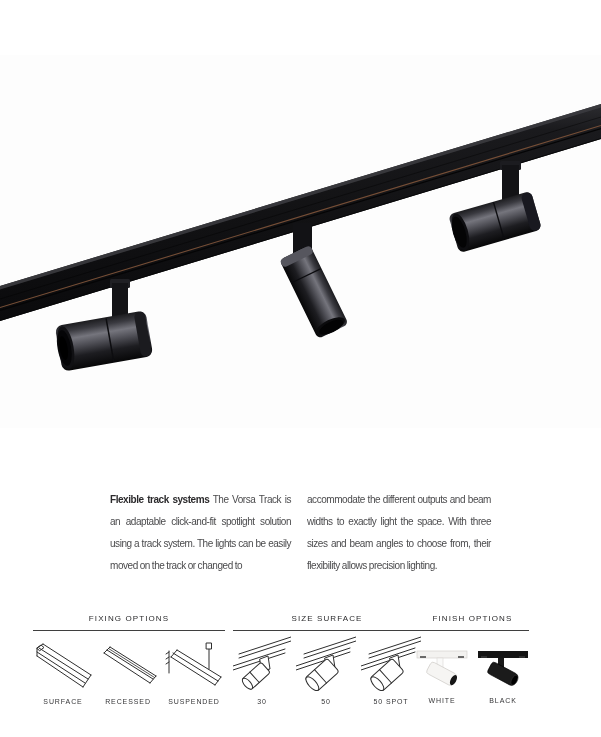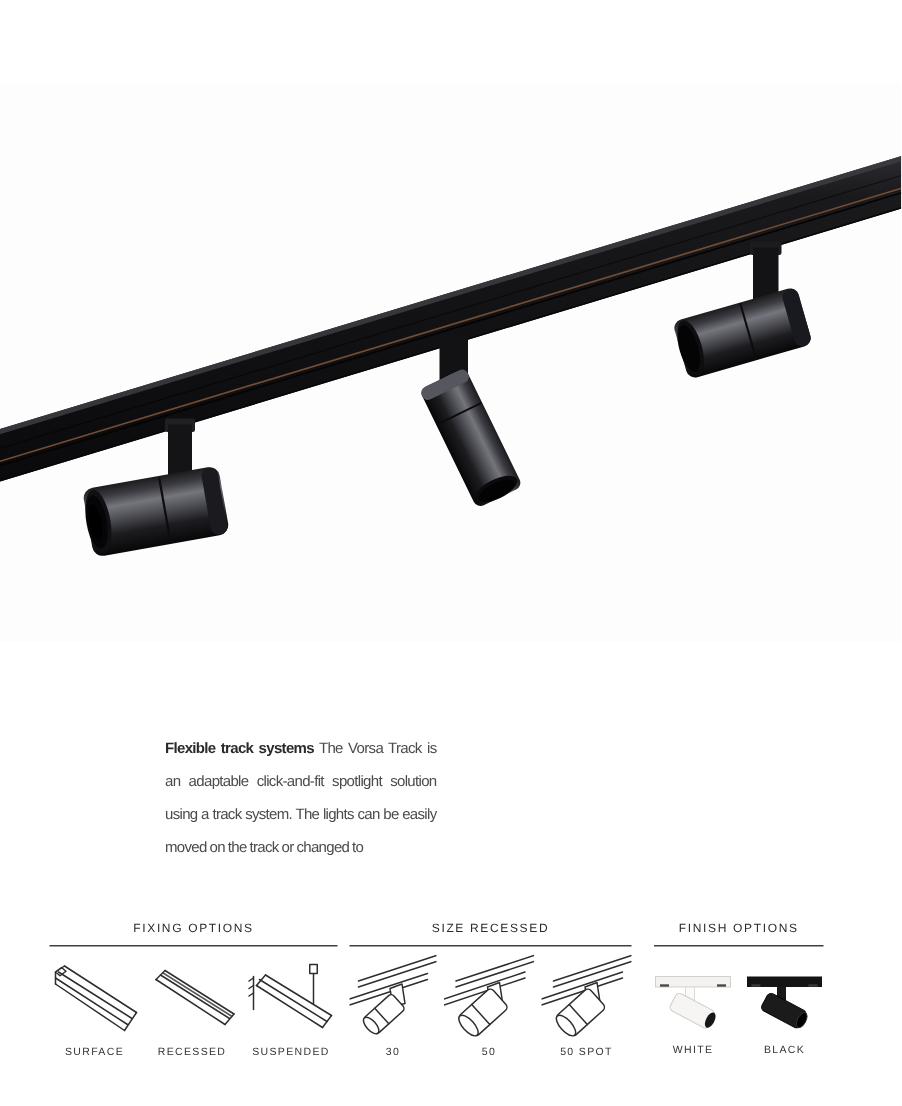"accommodate the different outputs and" div.intro-col { html: none -> <div> <span>accommodate the different outputs and beam widths to exactly light the space. With three sizes and beam angles to choose from, their flexibility allows precision lighting.</span> </div> }
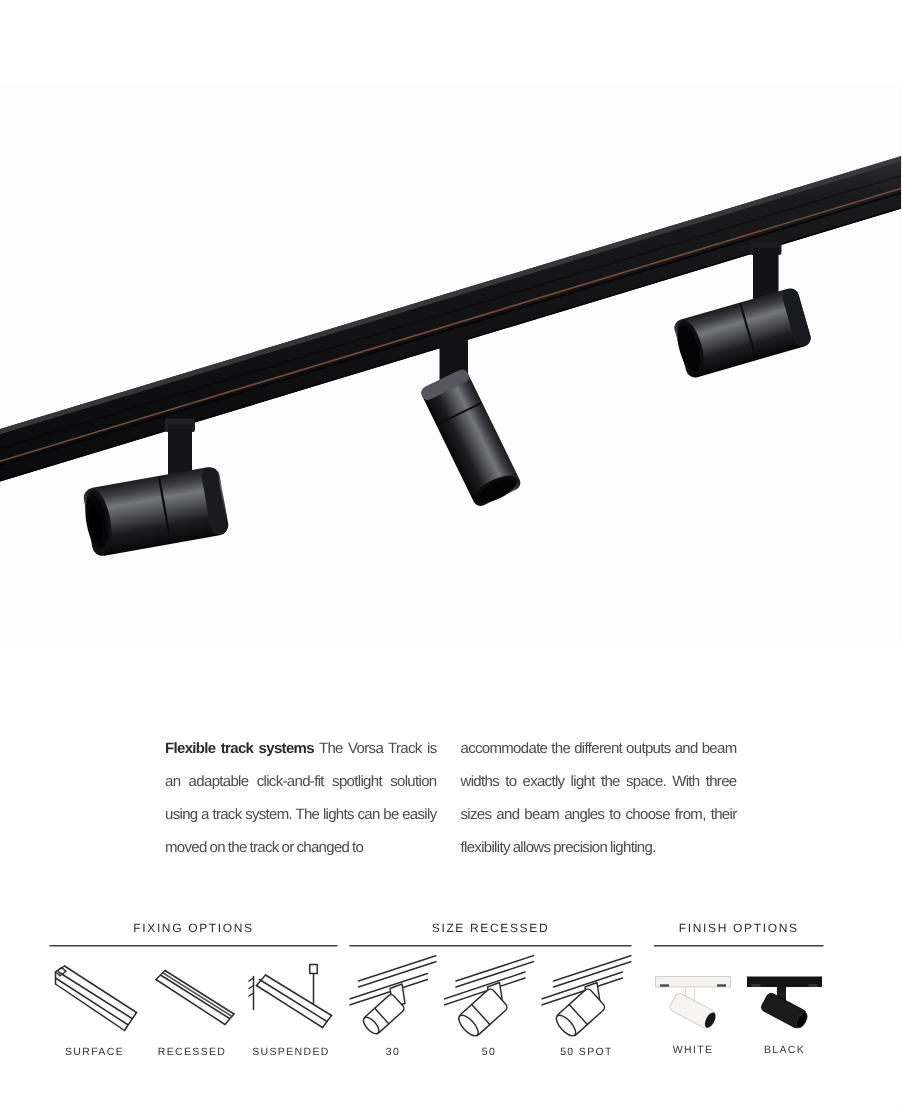"SIZE RECESSED" div.opt-heading { text: RECESSED -> SURFACE }
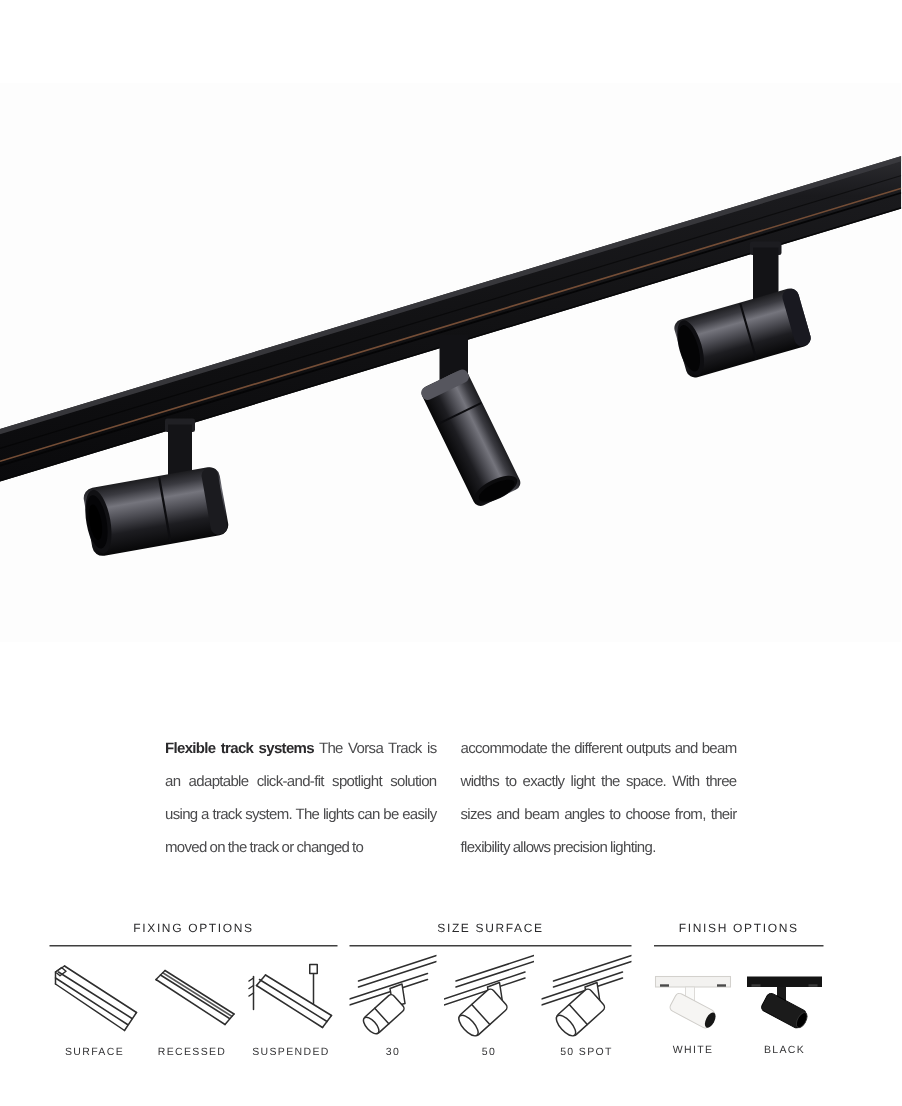"FINISH OPTIONS" .finish { left: 436px -> 416px }
